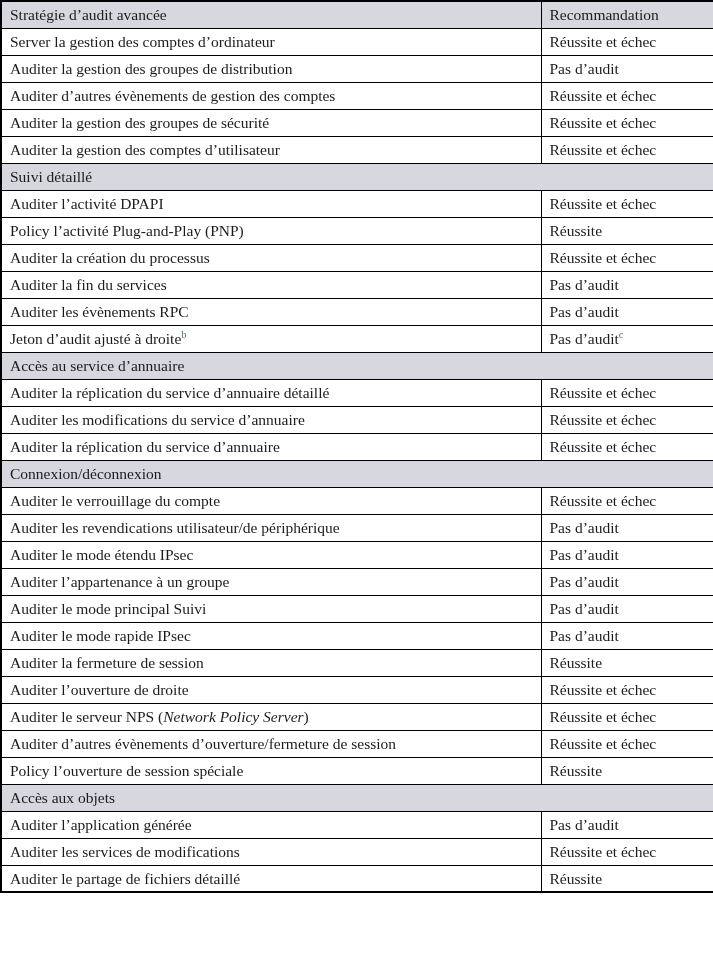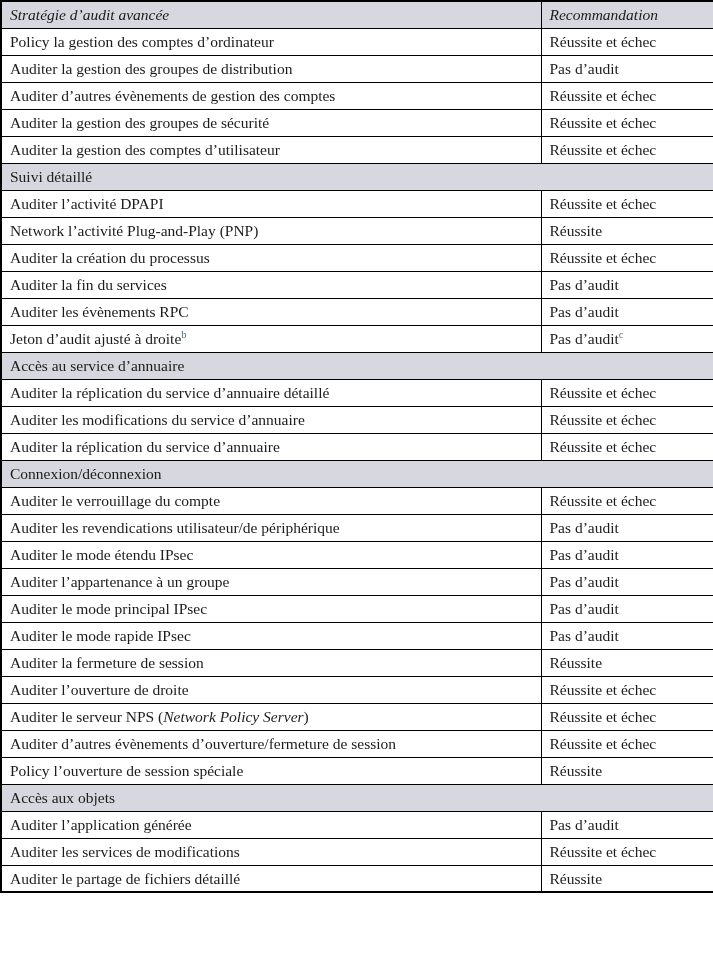"Stratégie d’audit avancée" thead th { font-style: italic -> none }
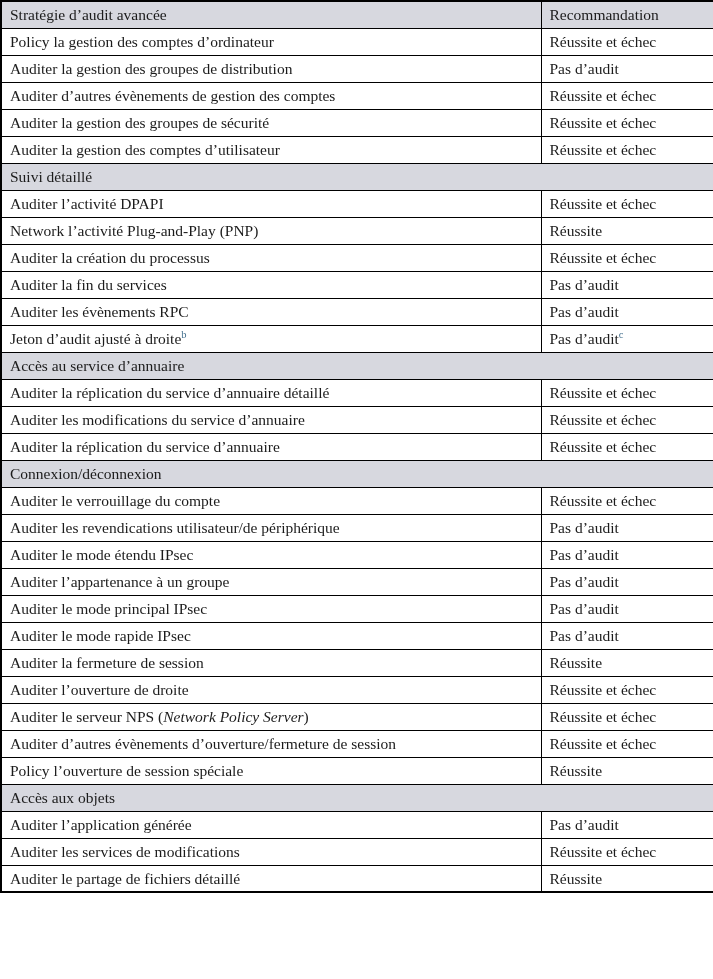"Policy la gestion des comptes" span { text: Policy -> Server }
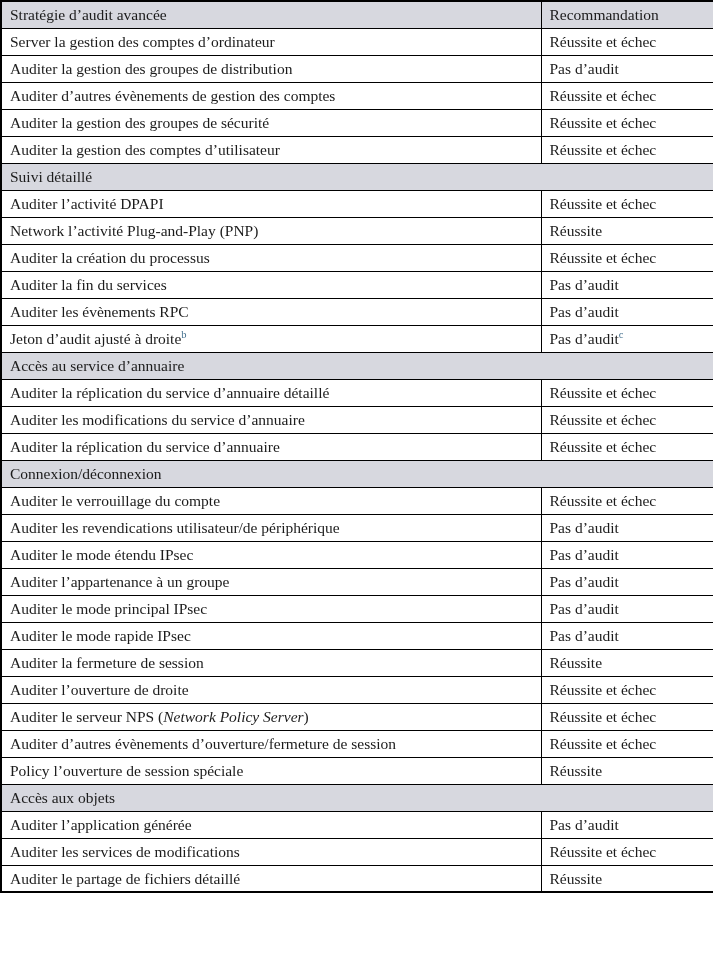"Network l’activité Plug-and-Play (PNP)" span { text: Network -> Policy }
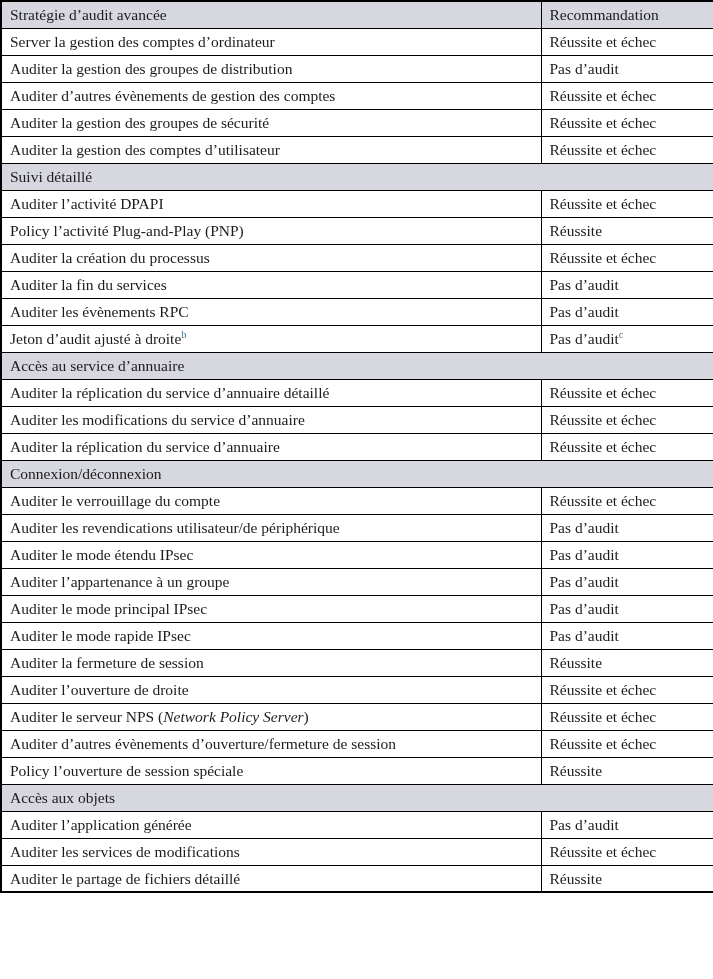"Auditer le mode principal IPsec" span { text: IPsec -> Suivi }
